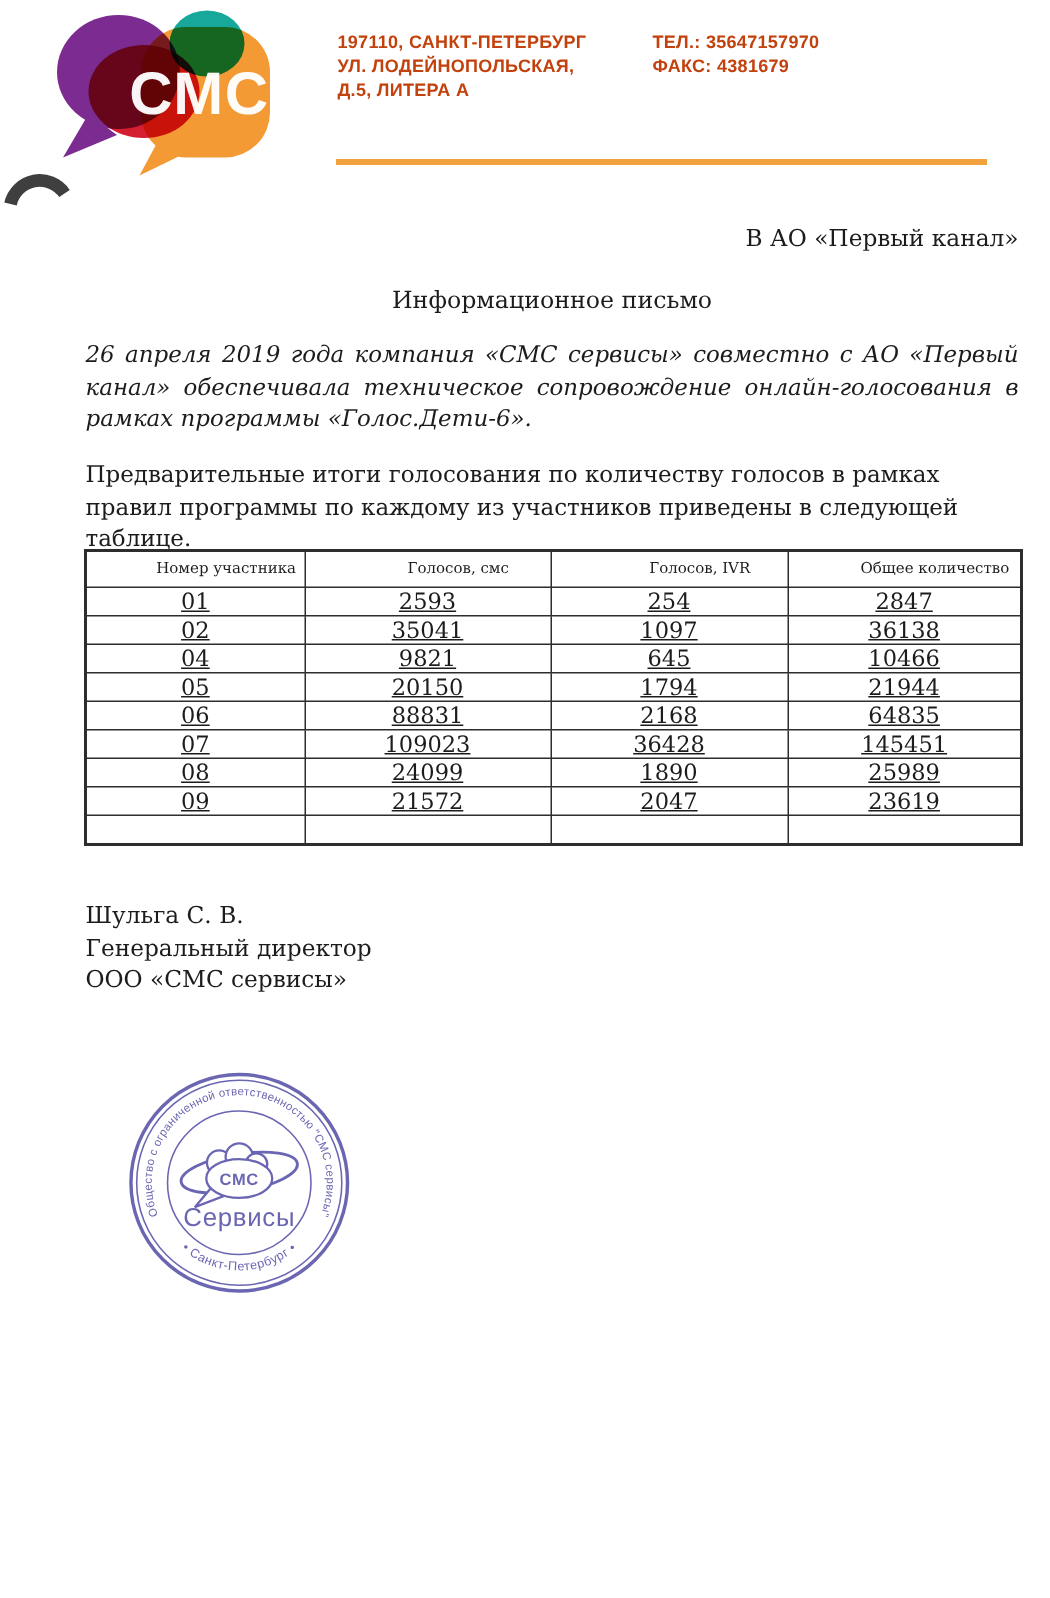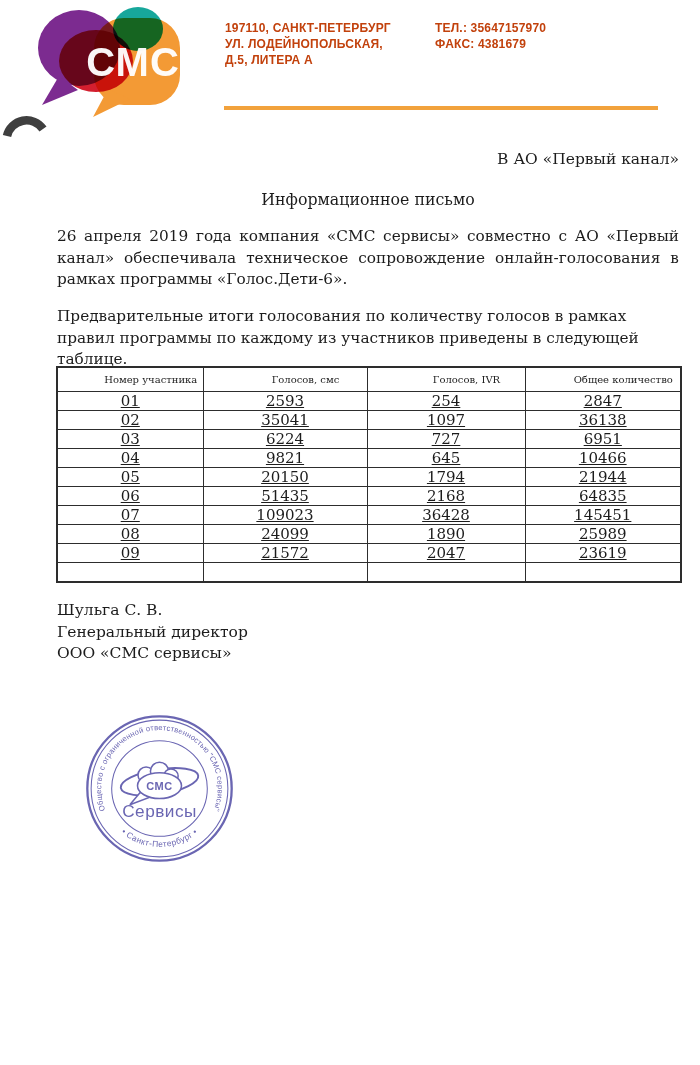"26 апреля 2019 года компания" div.content { font-style: none -> italic }
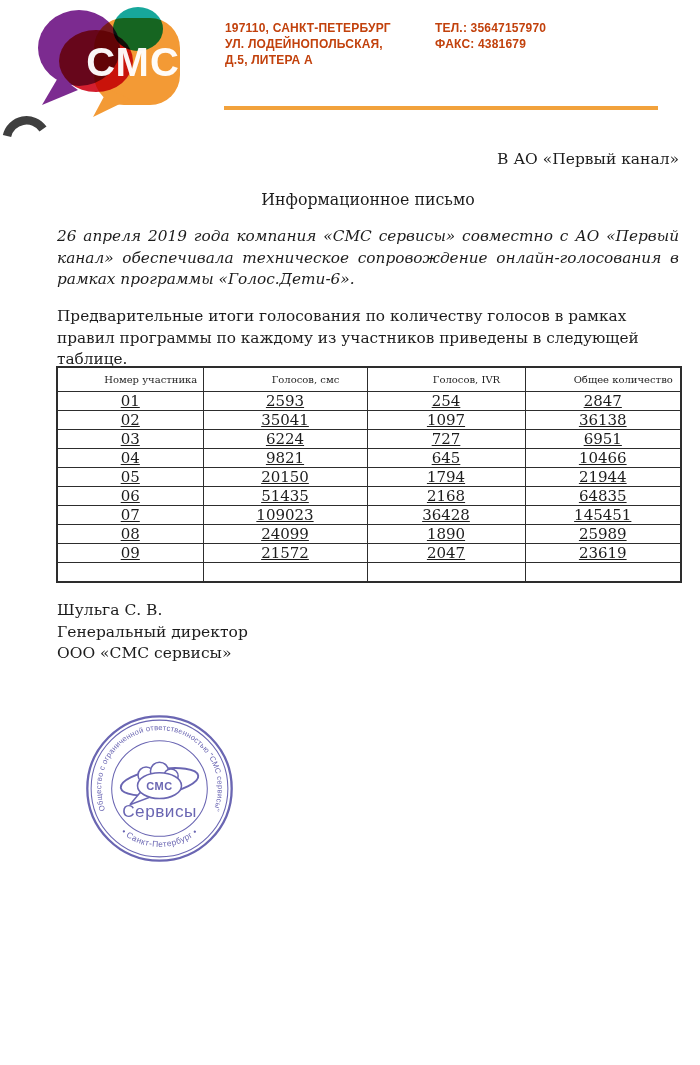"03" tr { html: <tr> <td>03</td> <td>6224</td> <td>727</td> <td>6951</td> </tr> -> none }
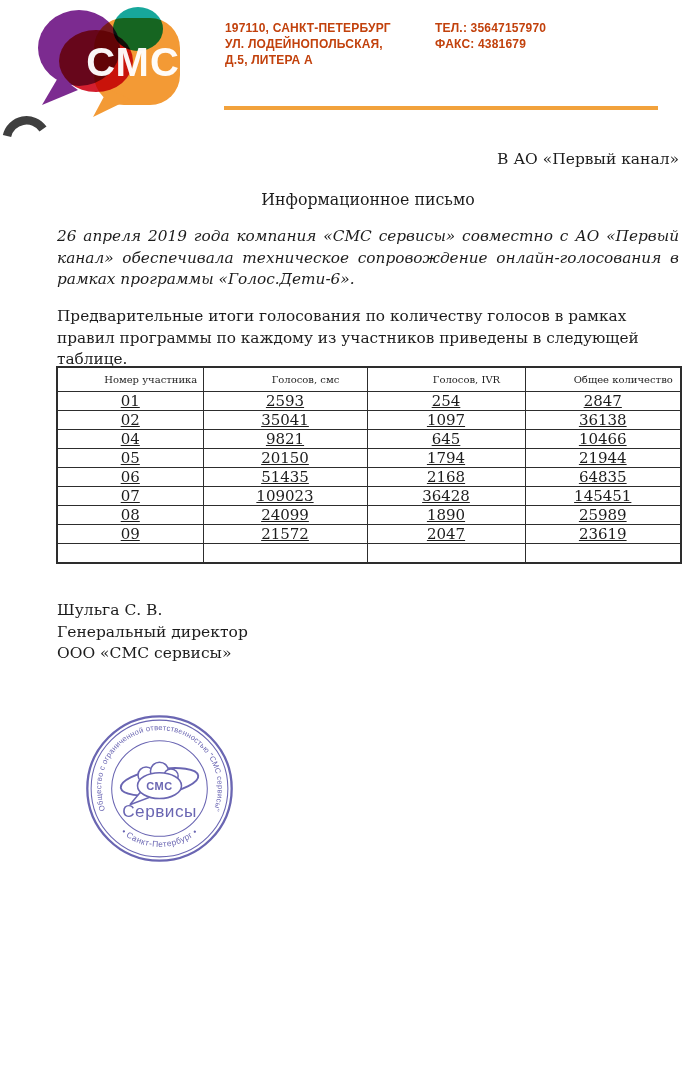"51435" td { text: 51435 -> 88831 }
